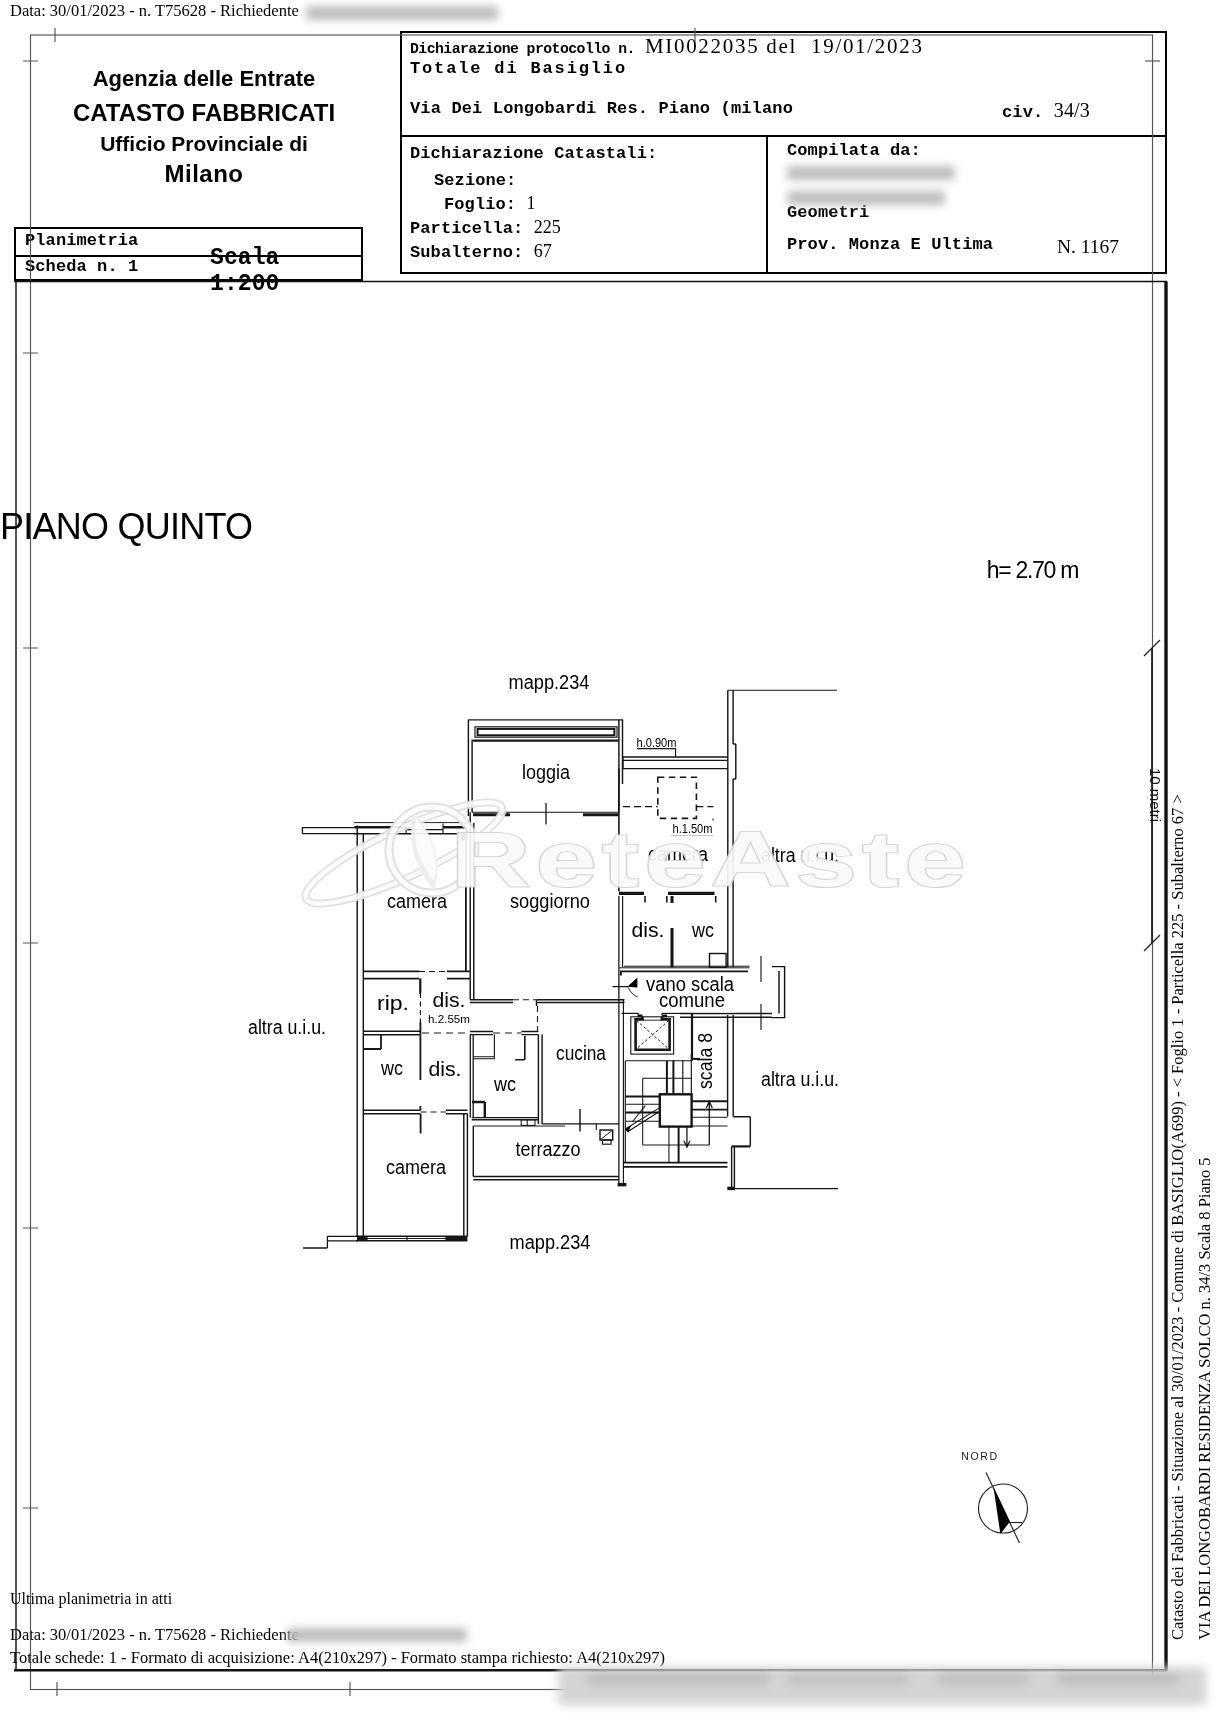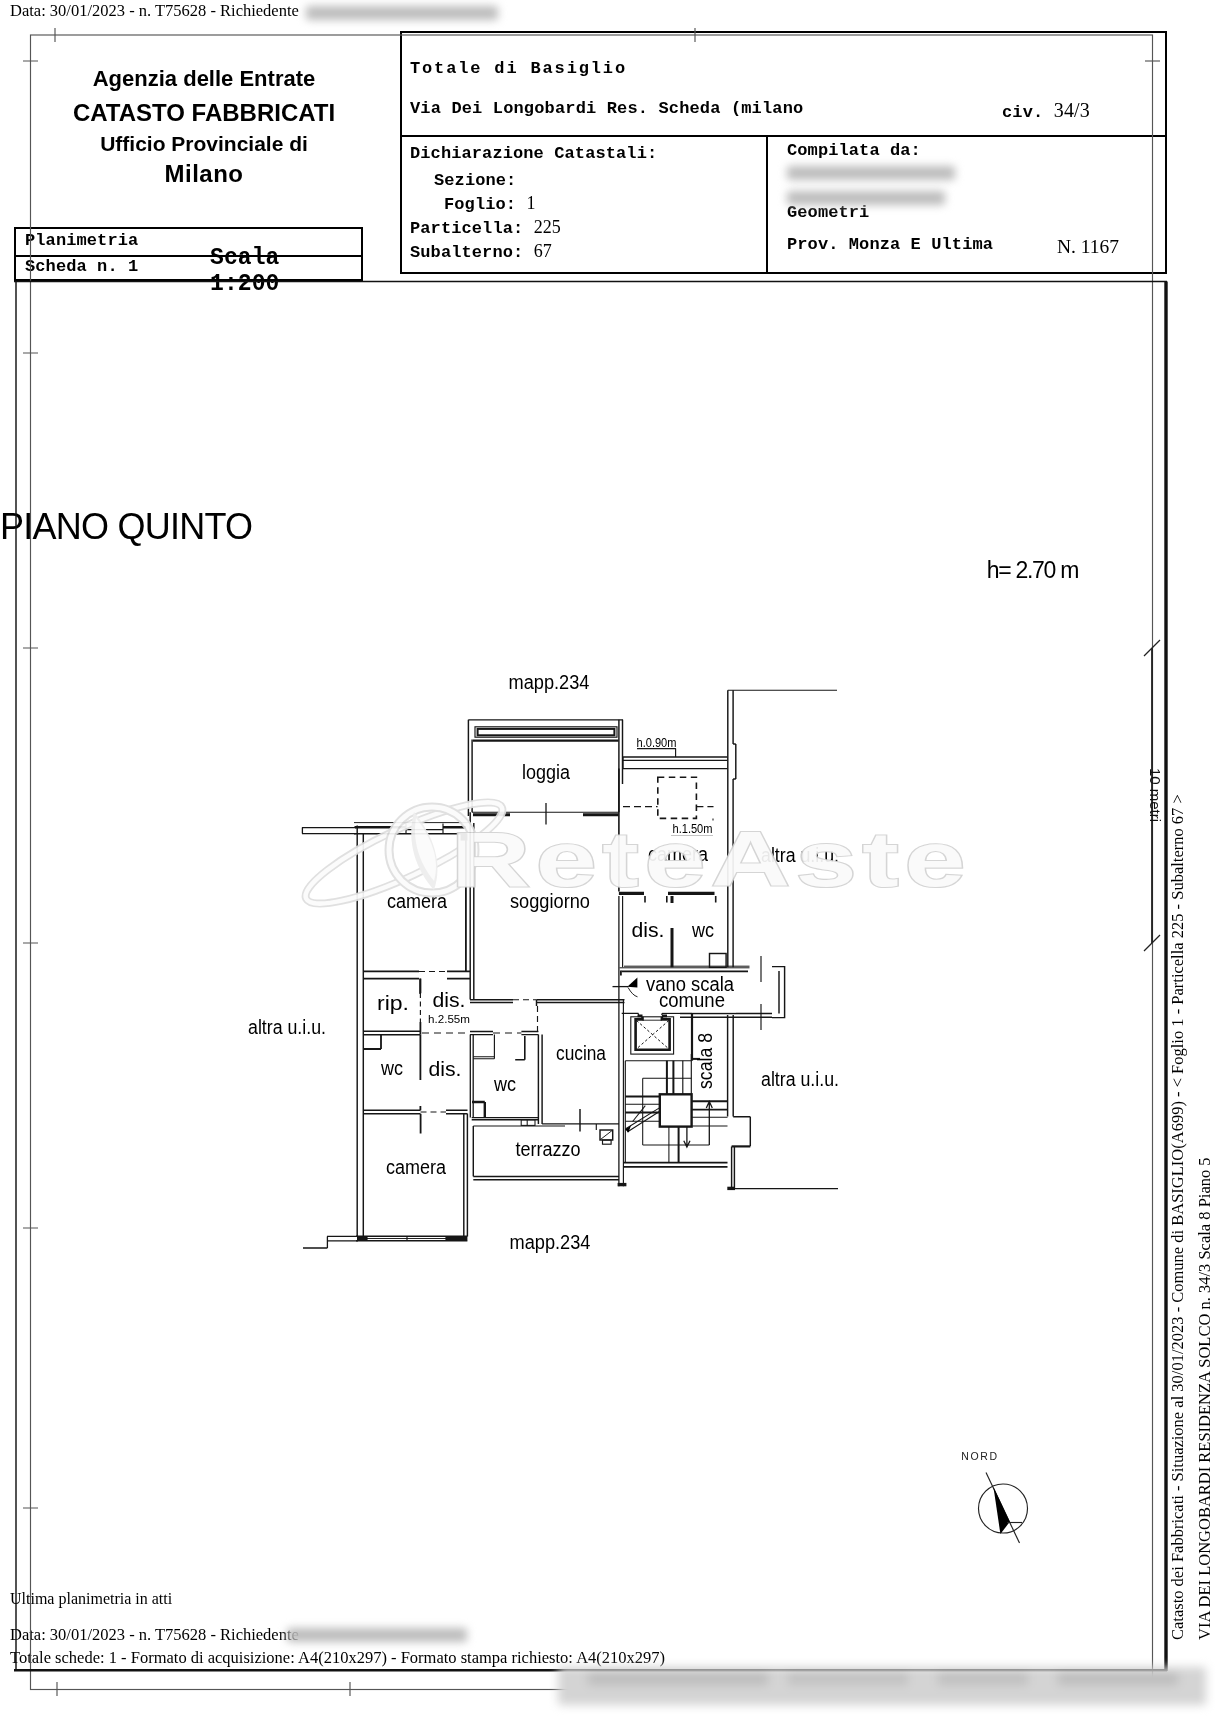"Dichiarazione protocollo n. MI0022035" div.abs { html: none -> <div>Dichiarazione protocollo n.<span>MI0022035 del&nbsp; 19/01/2023</span></div> }
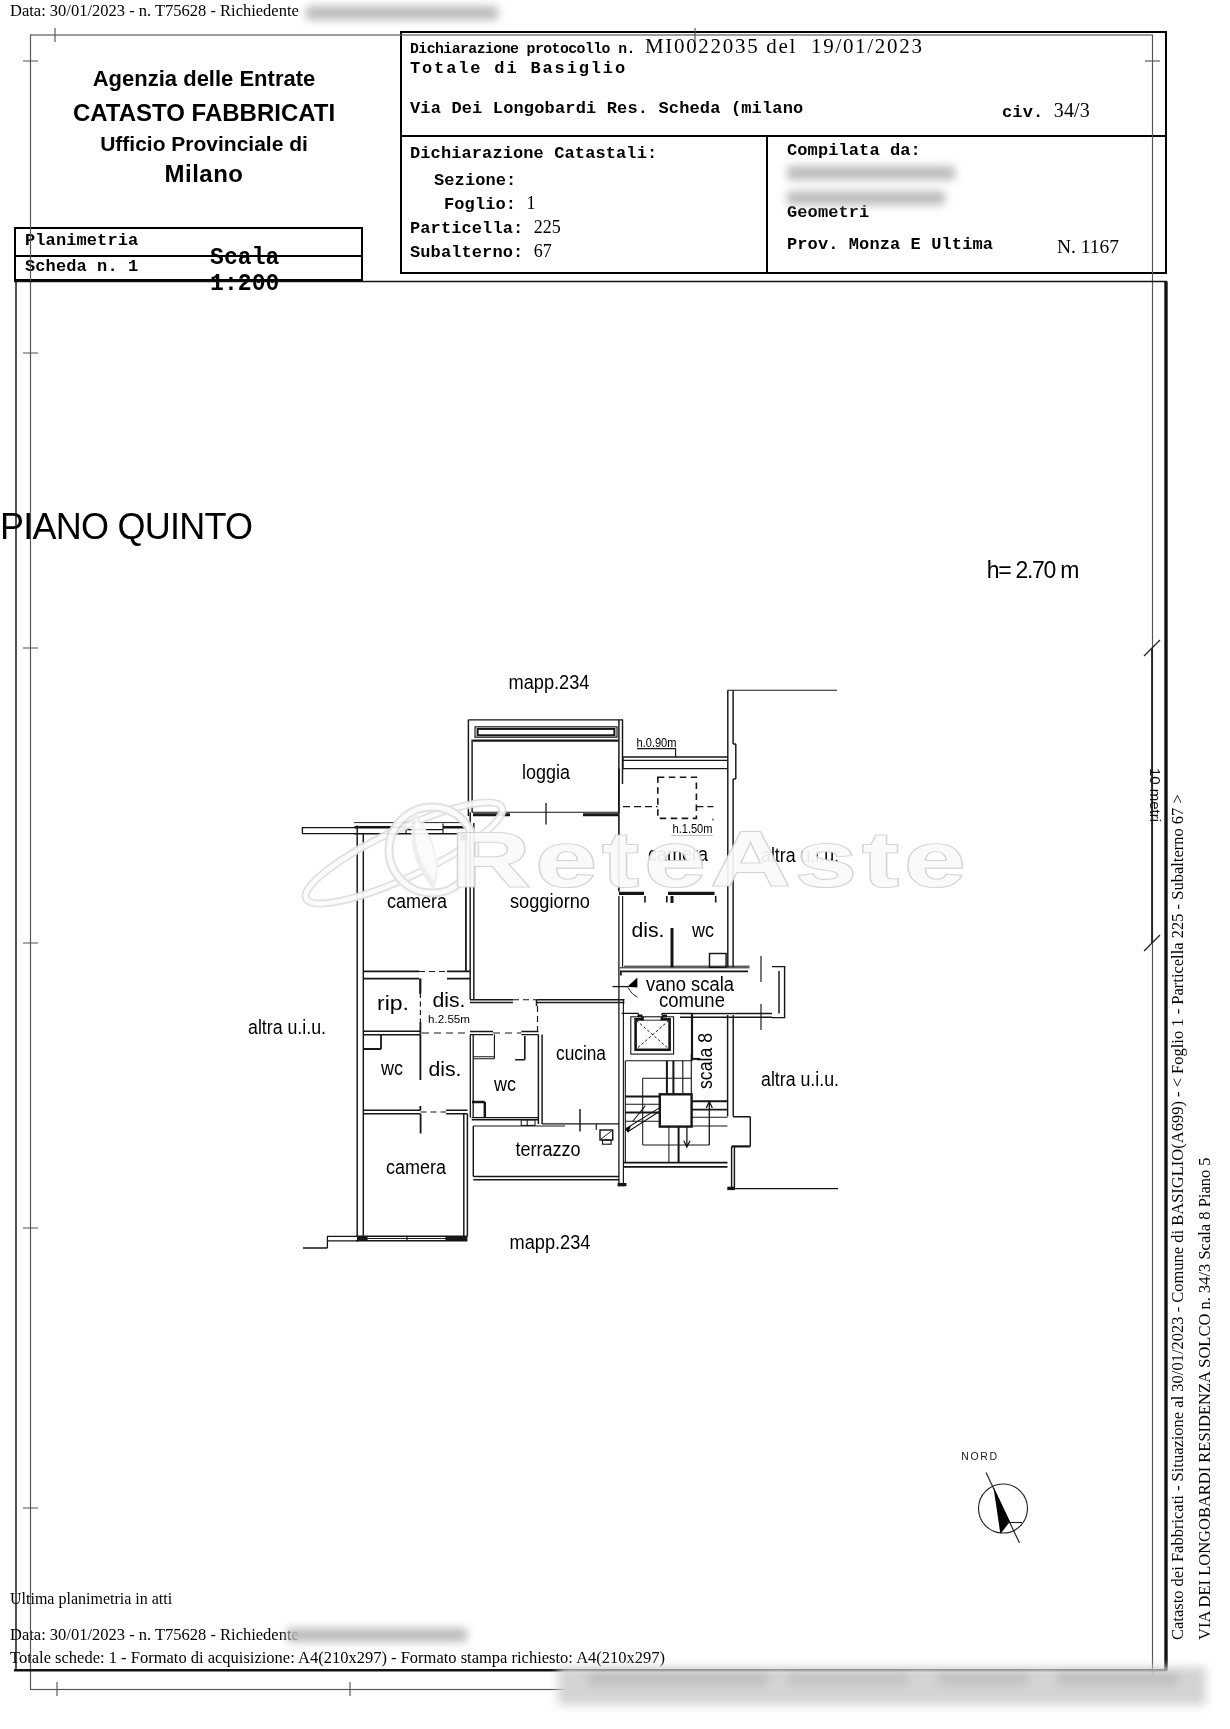"Via Dei Longobardi Res. Scheda" div.abs { text: Scheda -> Piano }
